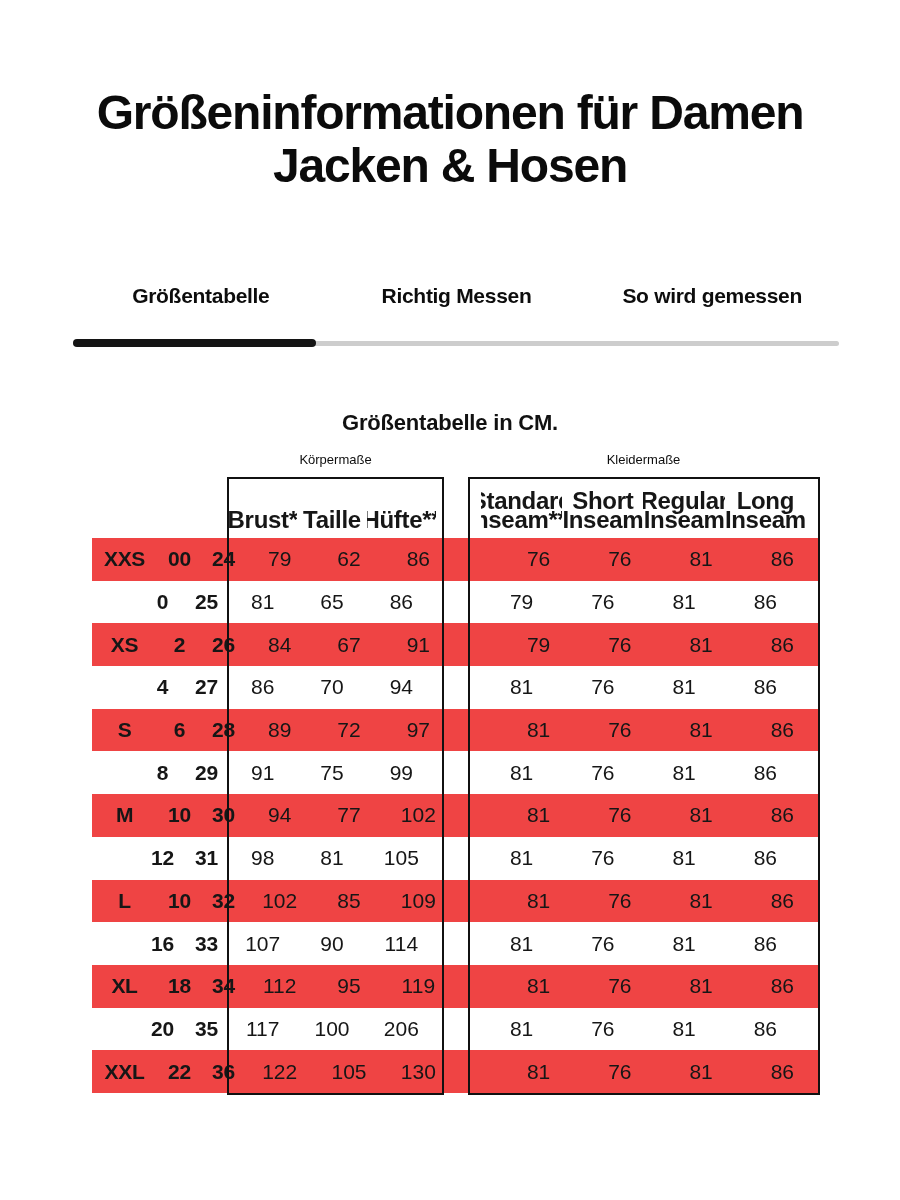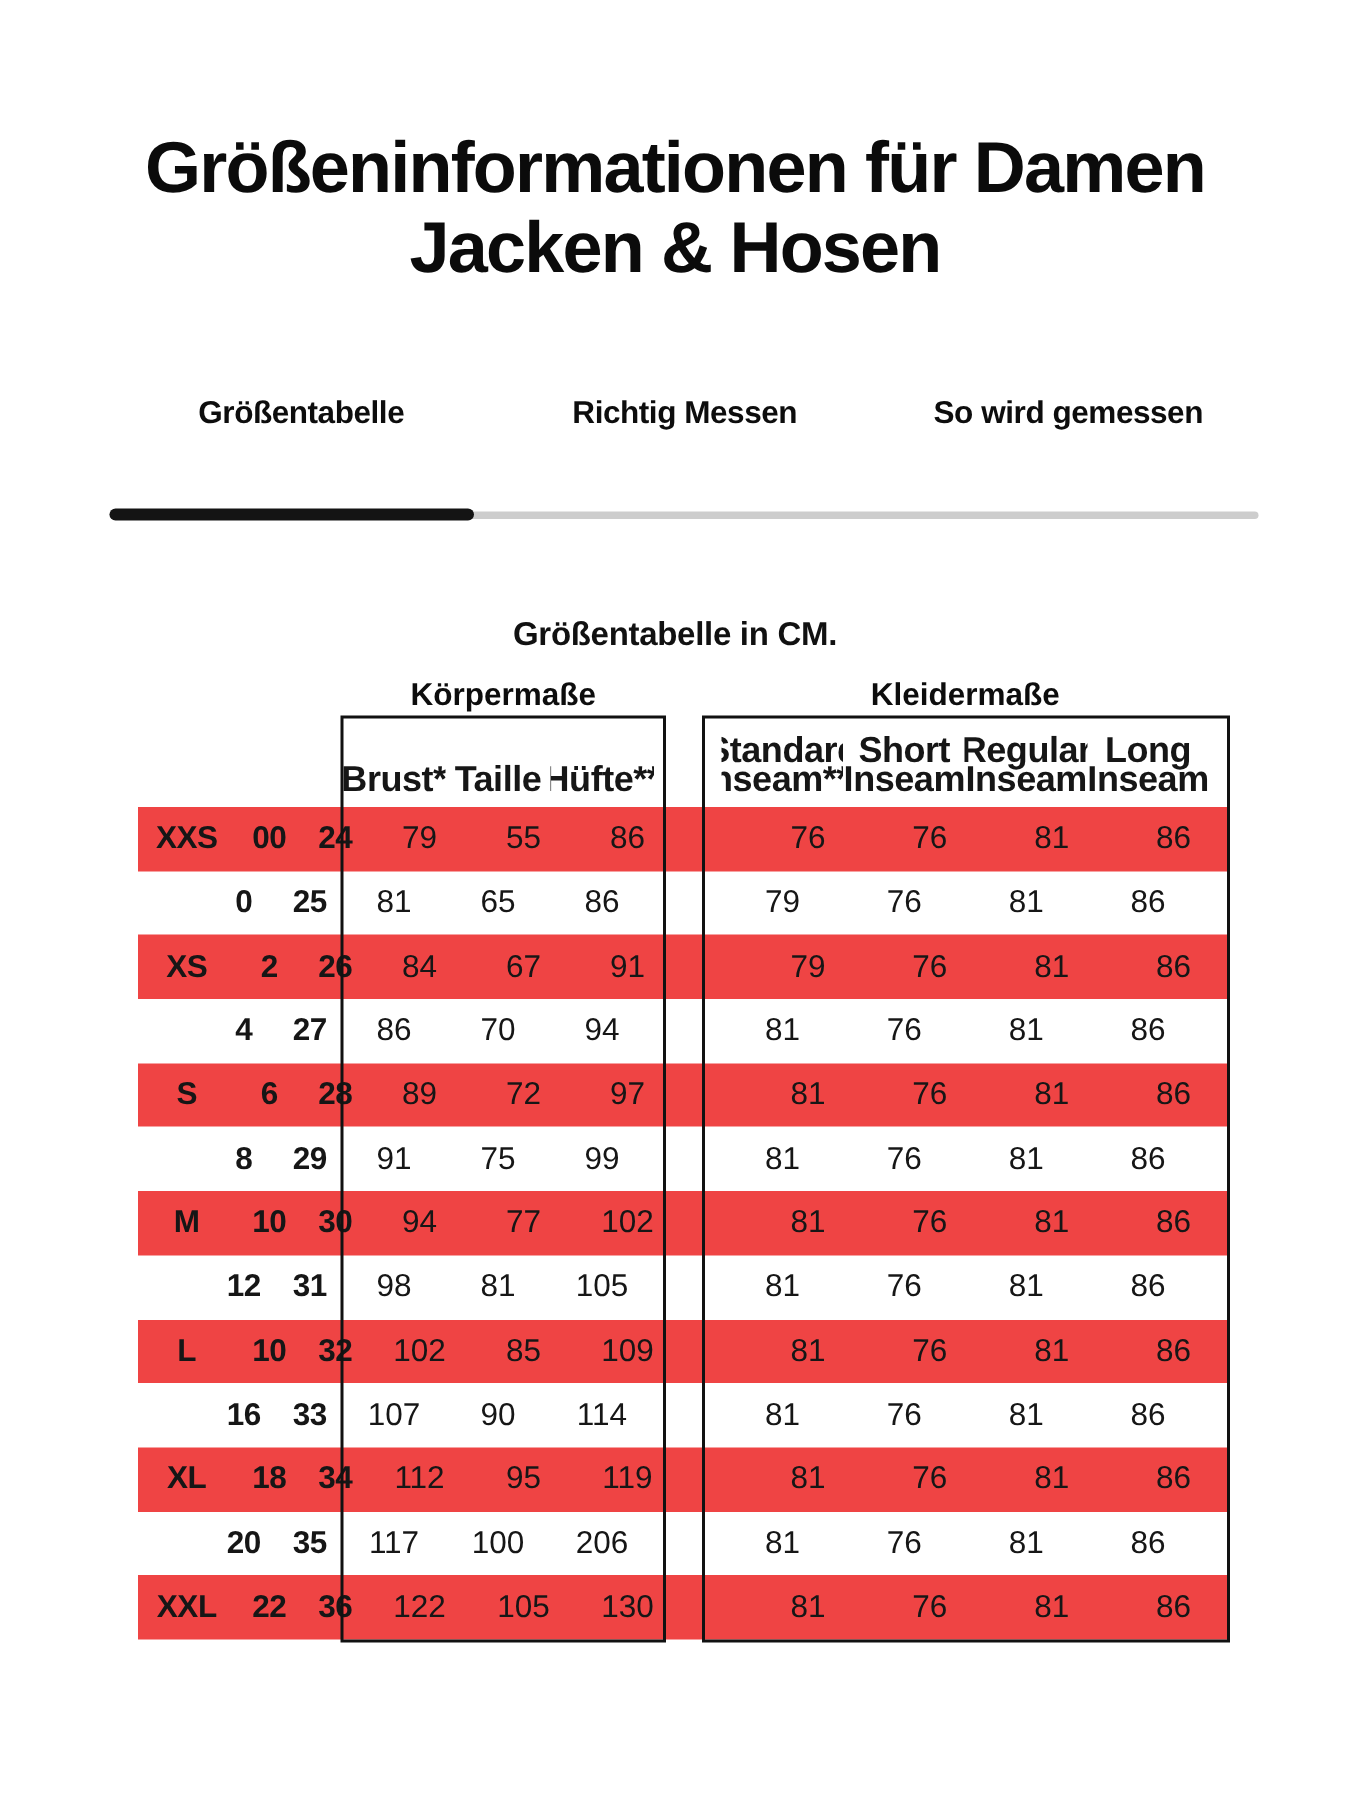"Größentabelle" .tabs { top: 264px -> 284px }
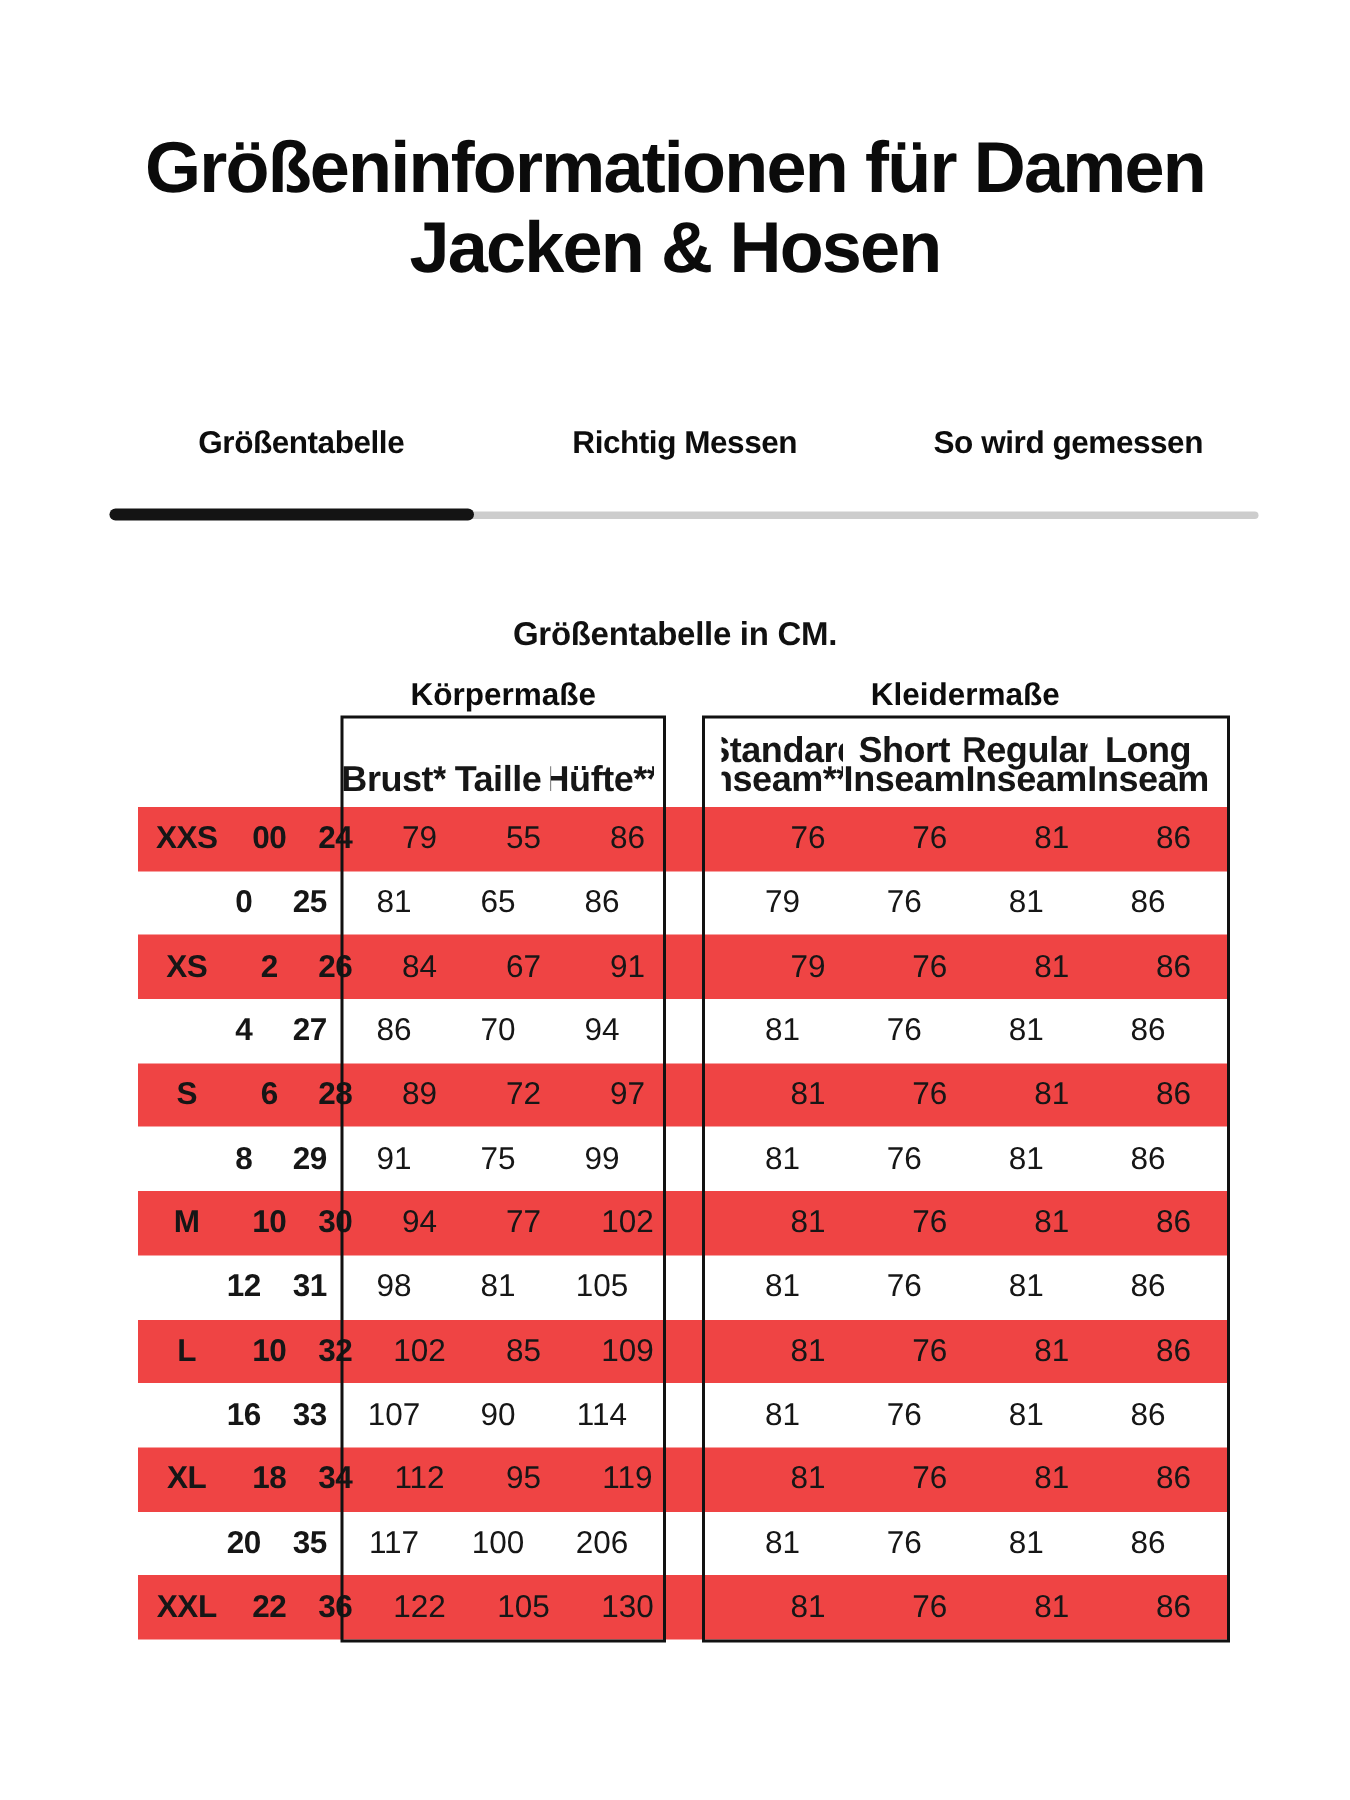"Körpermaße" .group-label { font-size: 21px -> 13px; font-weight: 700 -> 400 }
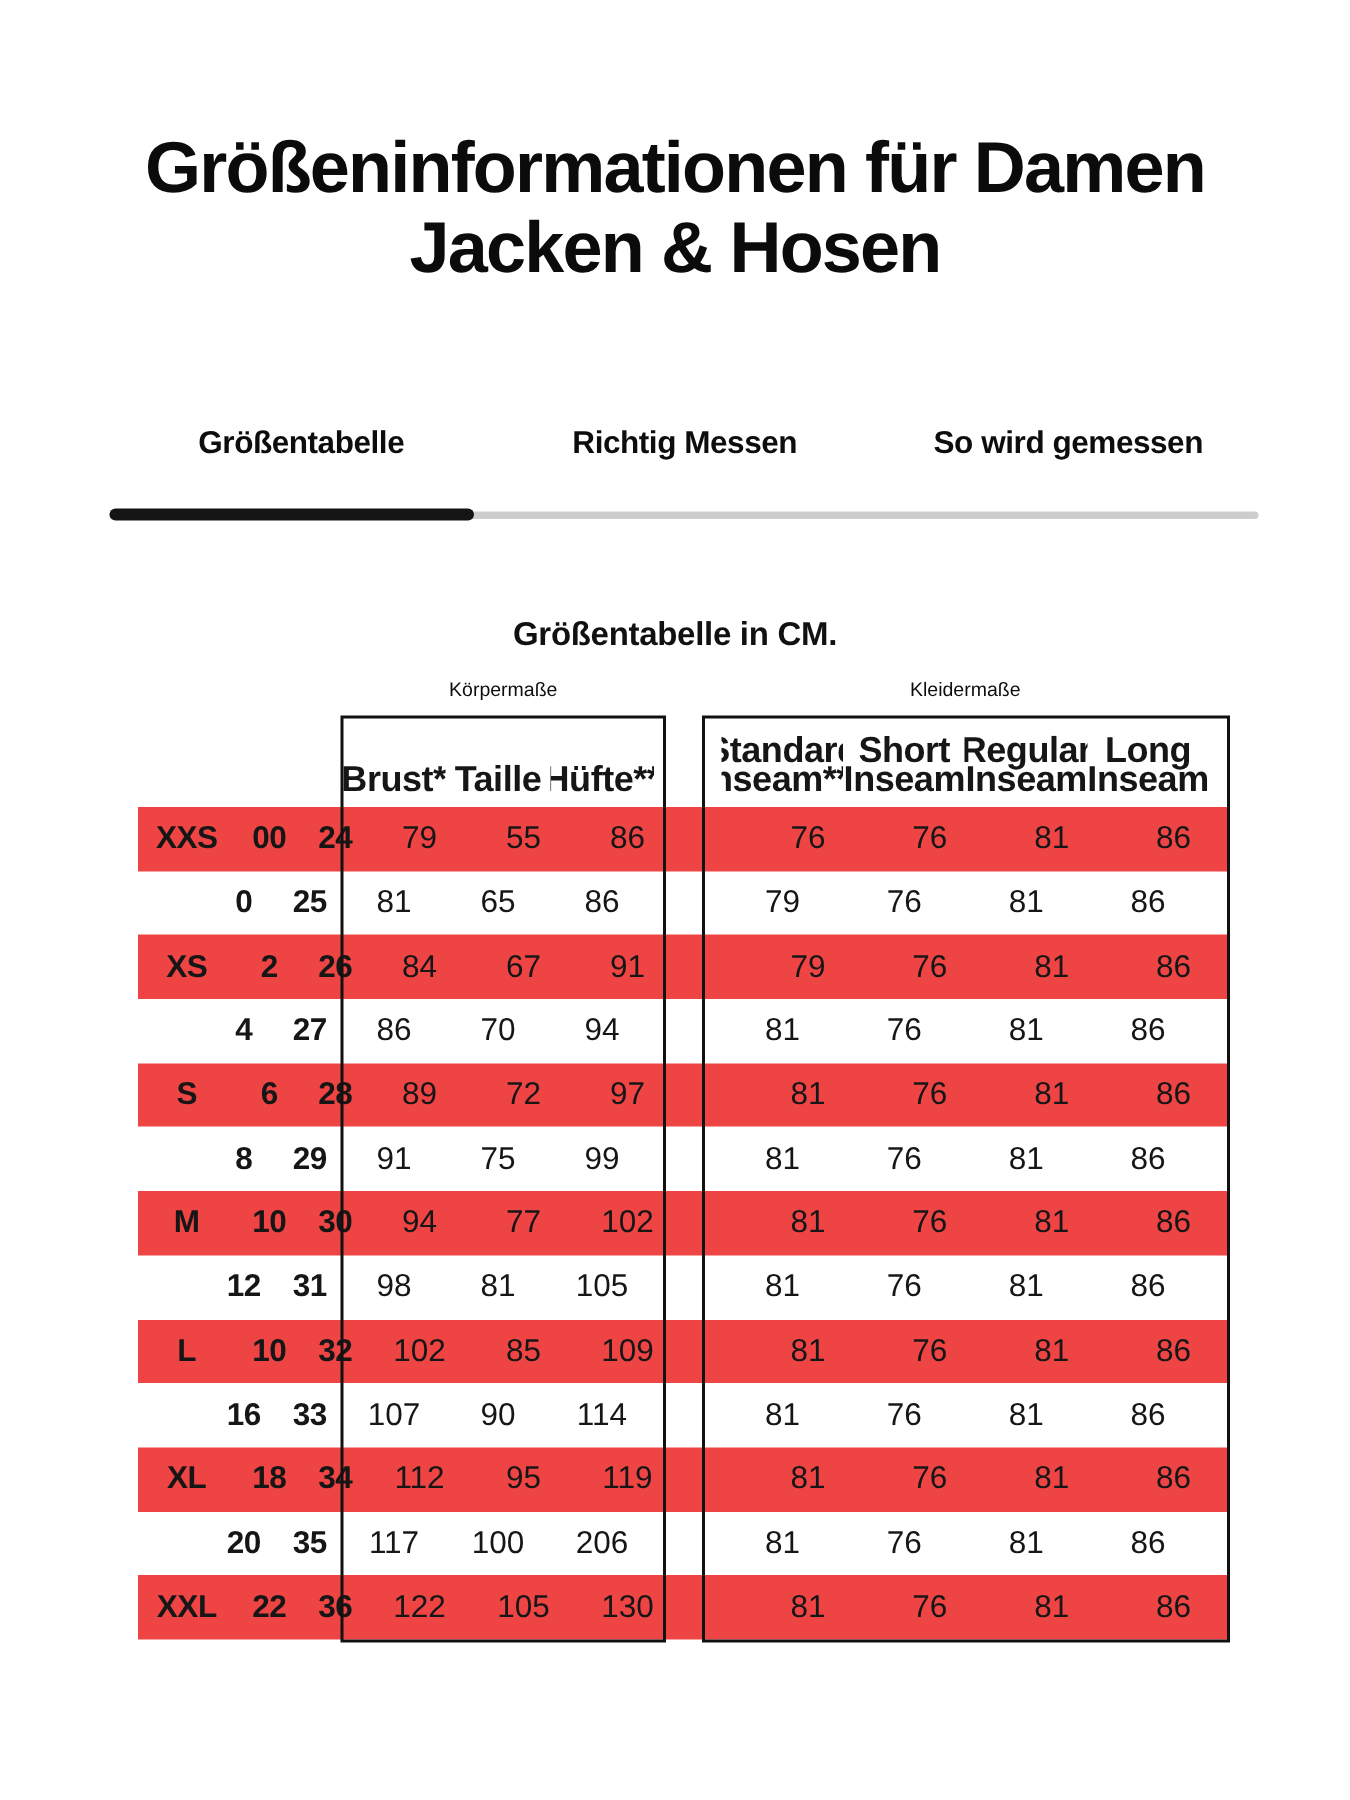"55" div.cell { text: 55 -> 62 }
